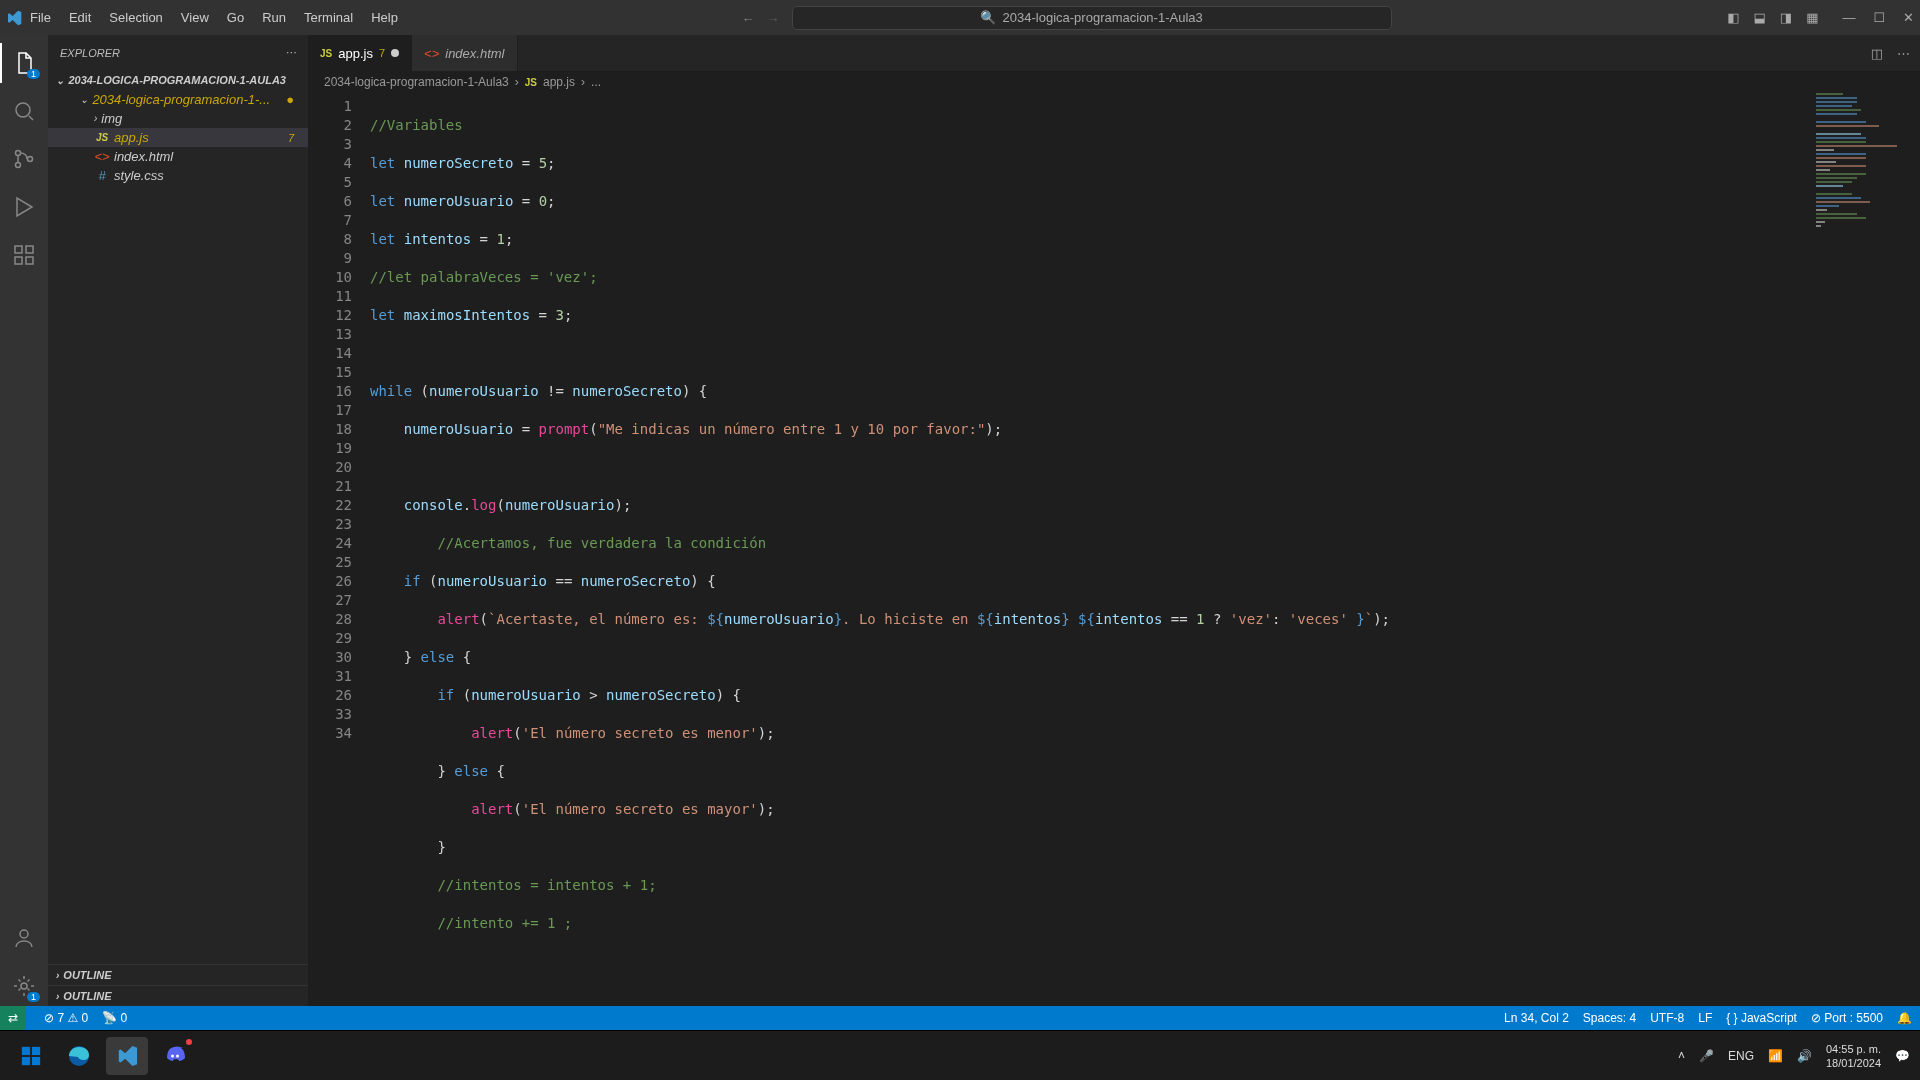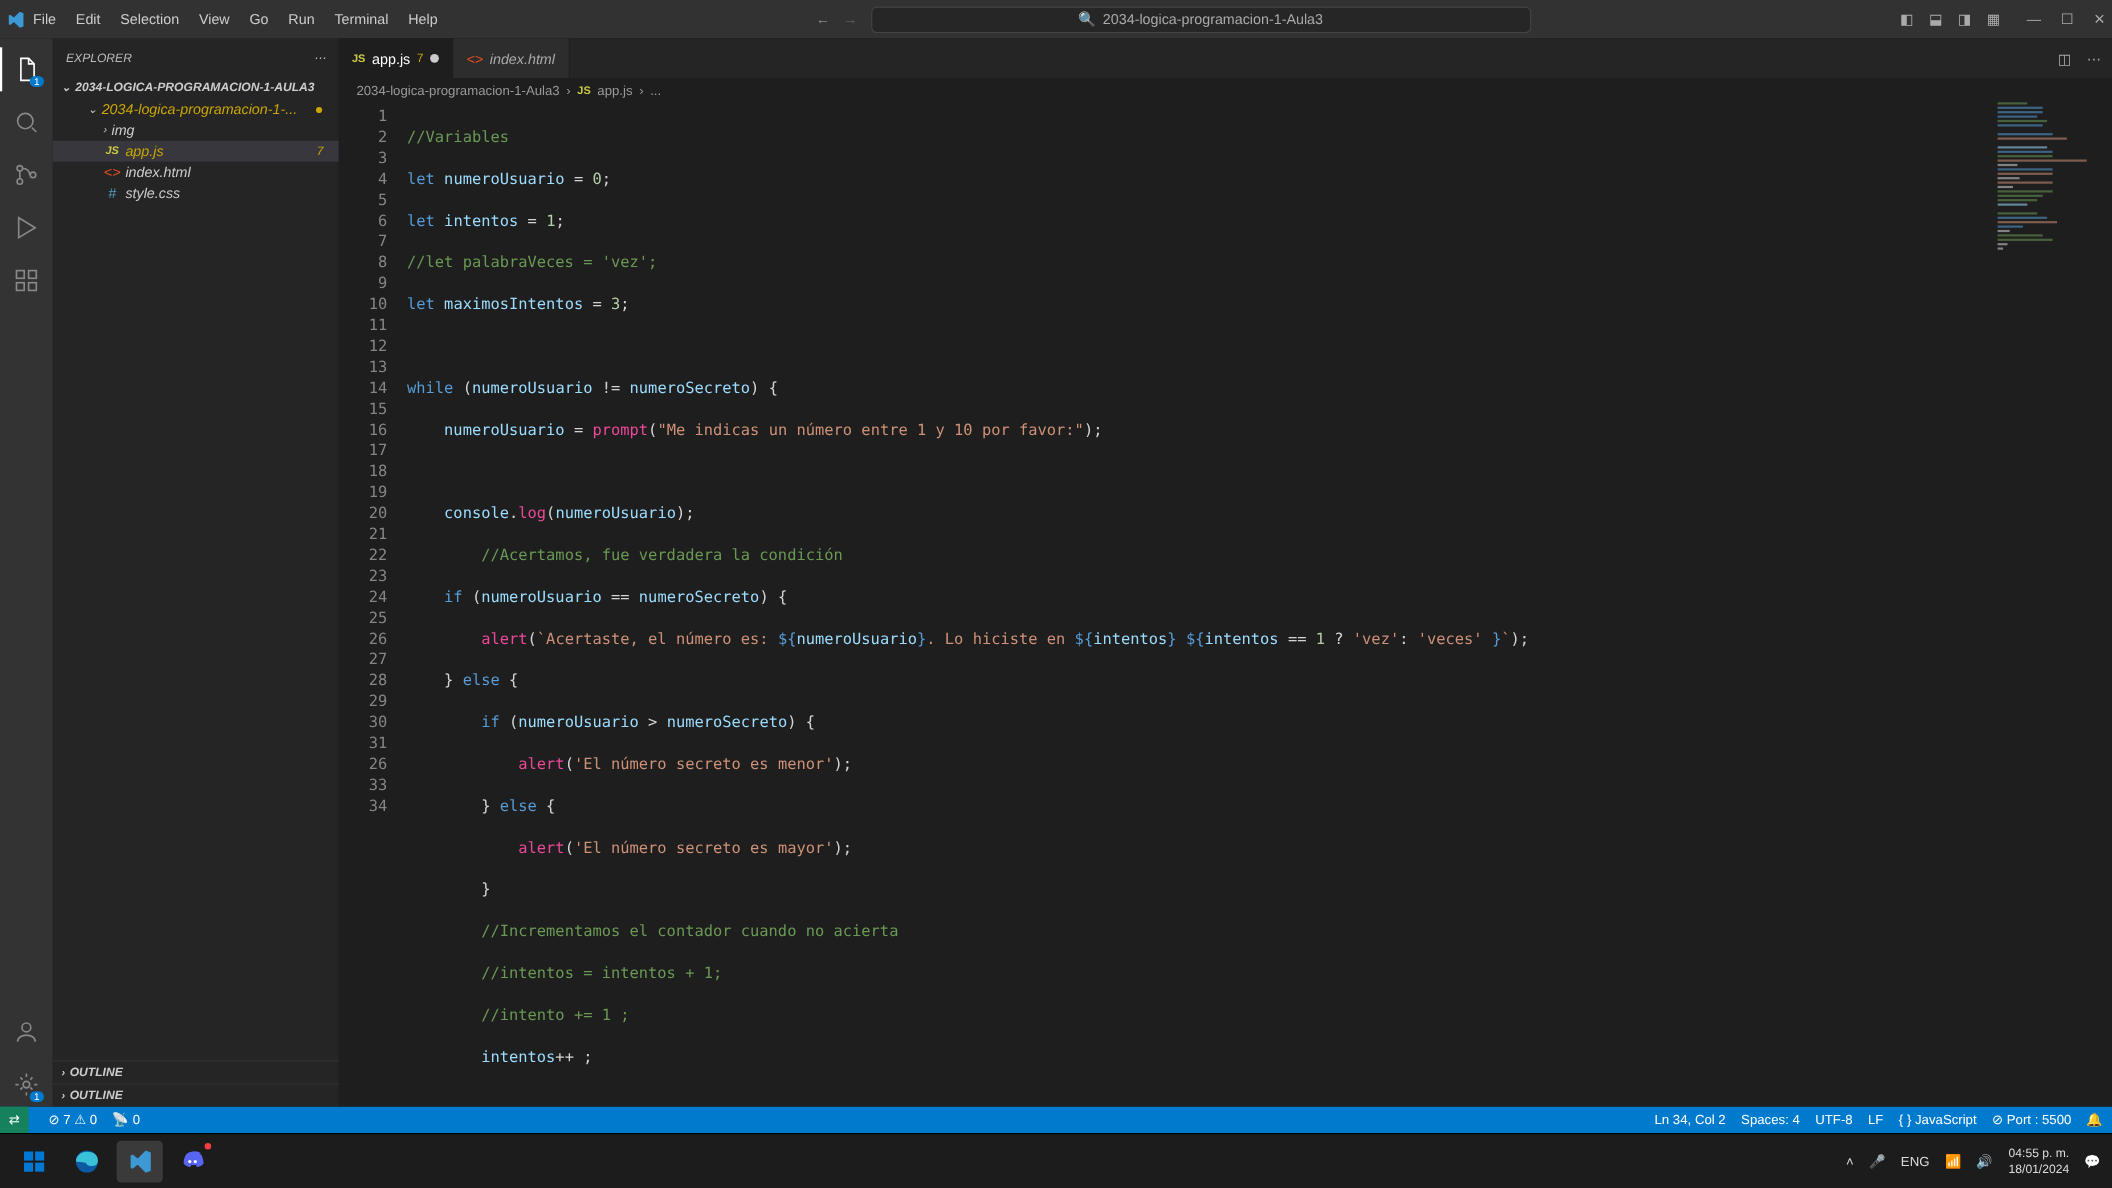"let numeroSecreto = 5;" div { html: none -> <div><span>let</span> <span>numeroSecreto</span> <span>=</span> <span>5</span><span>;</span></div> }
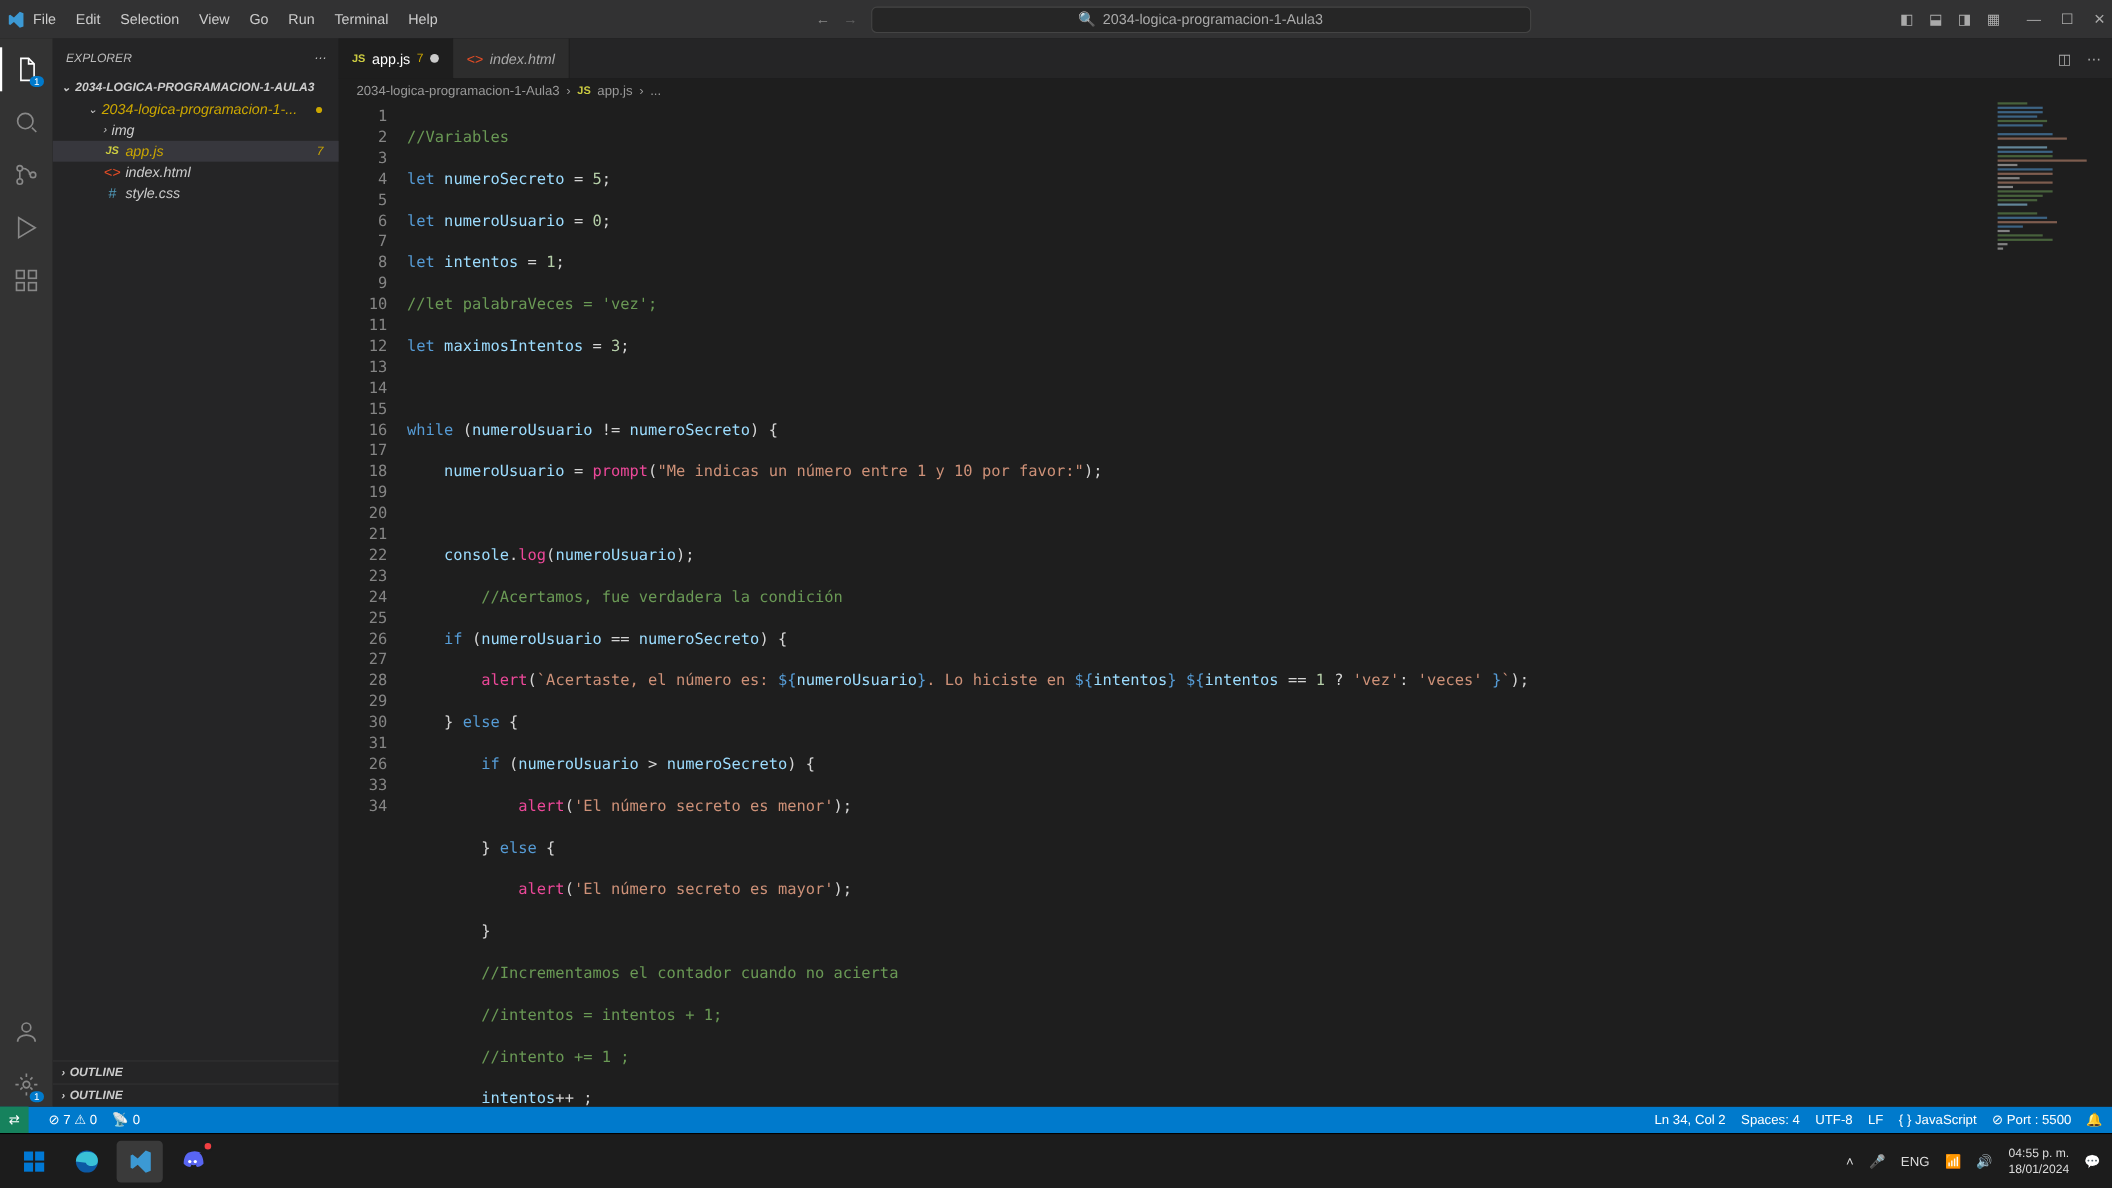"//Incrementamos el contador cuando no" div { html: <div> <span>//Incrementamos el contador cuando no acierta</span></div> -> none }
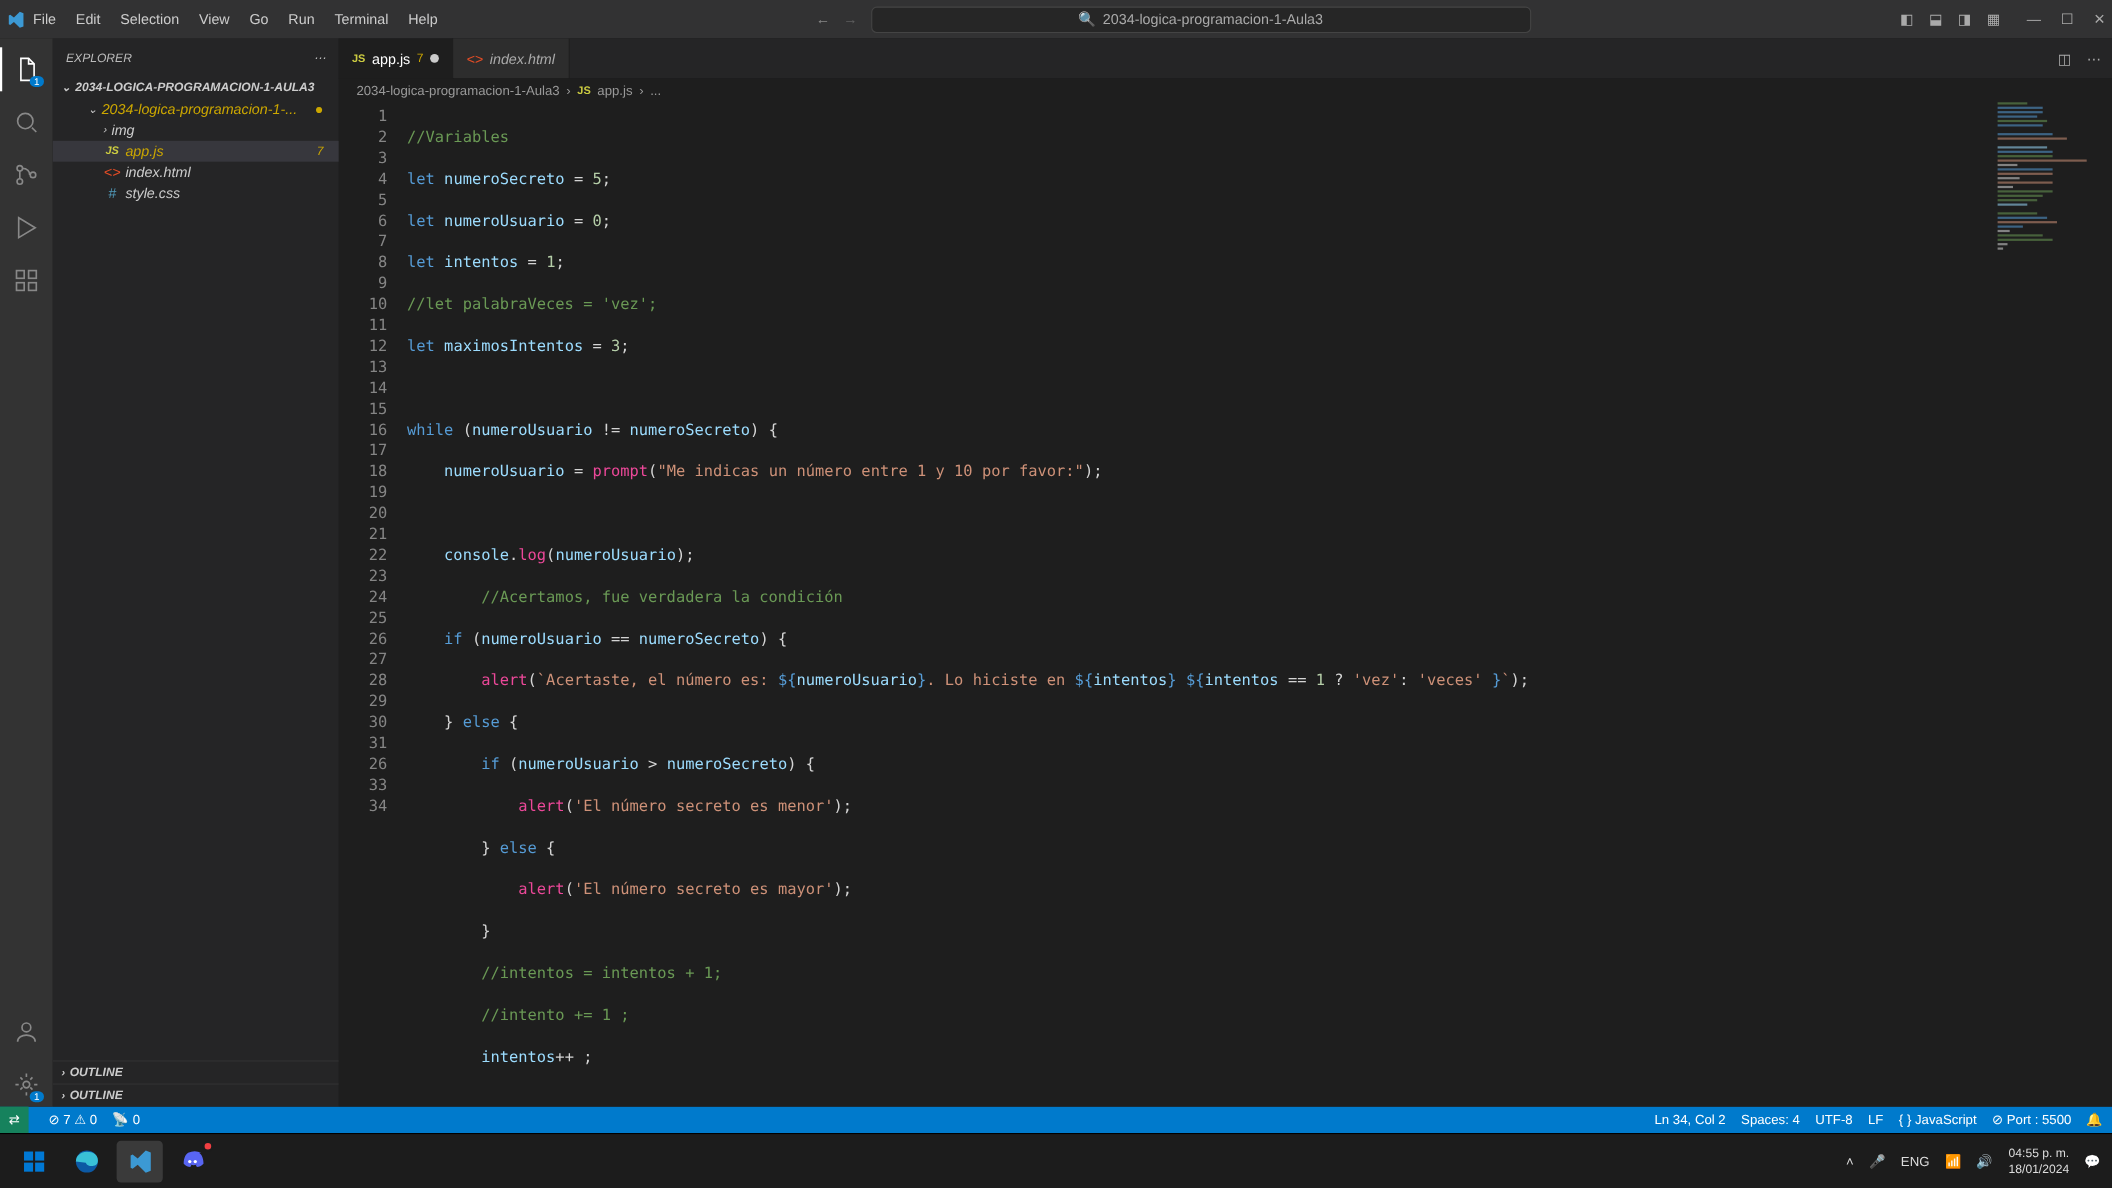"intentos++ ;" div { html: <div> <span>intentos</span><span>++ ;</span></div> -> none }
